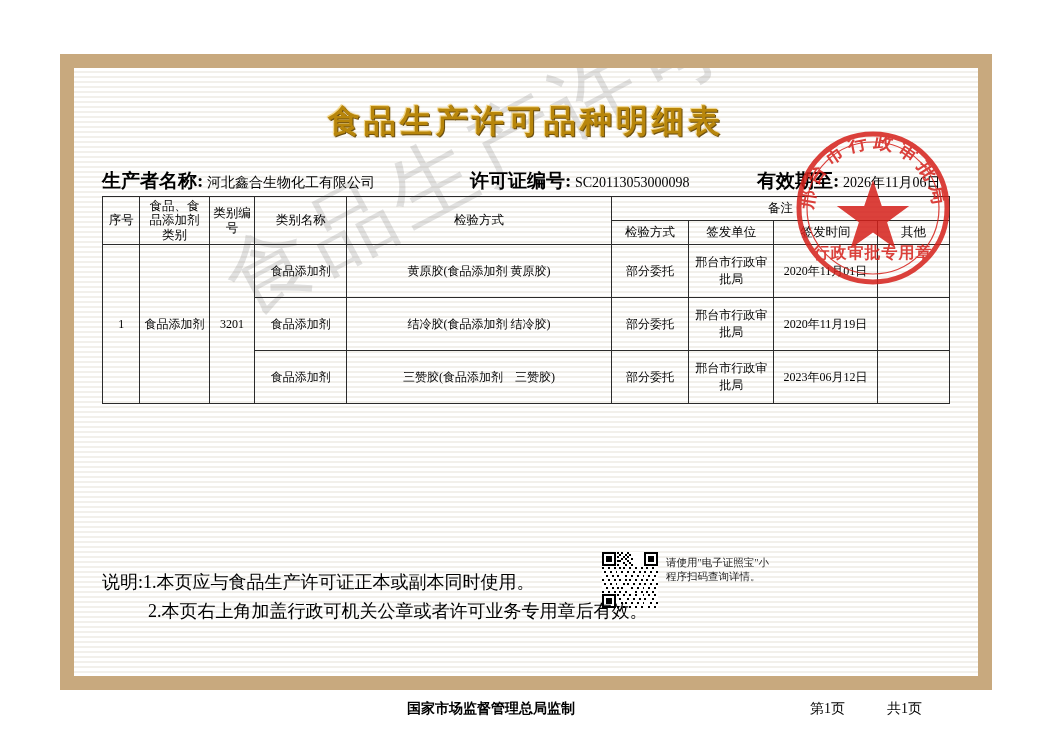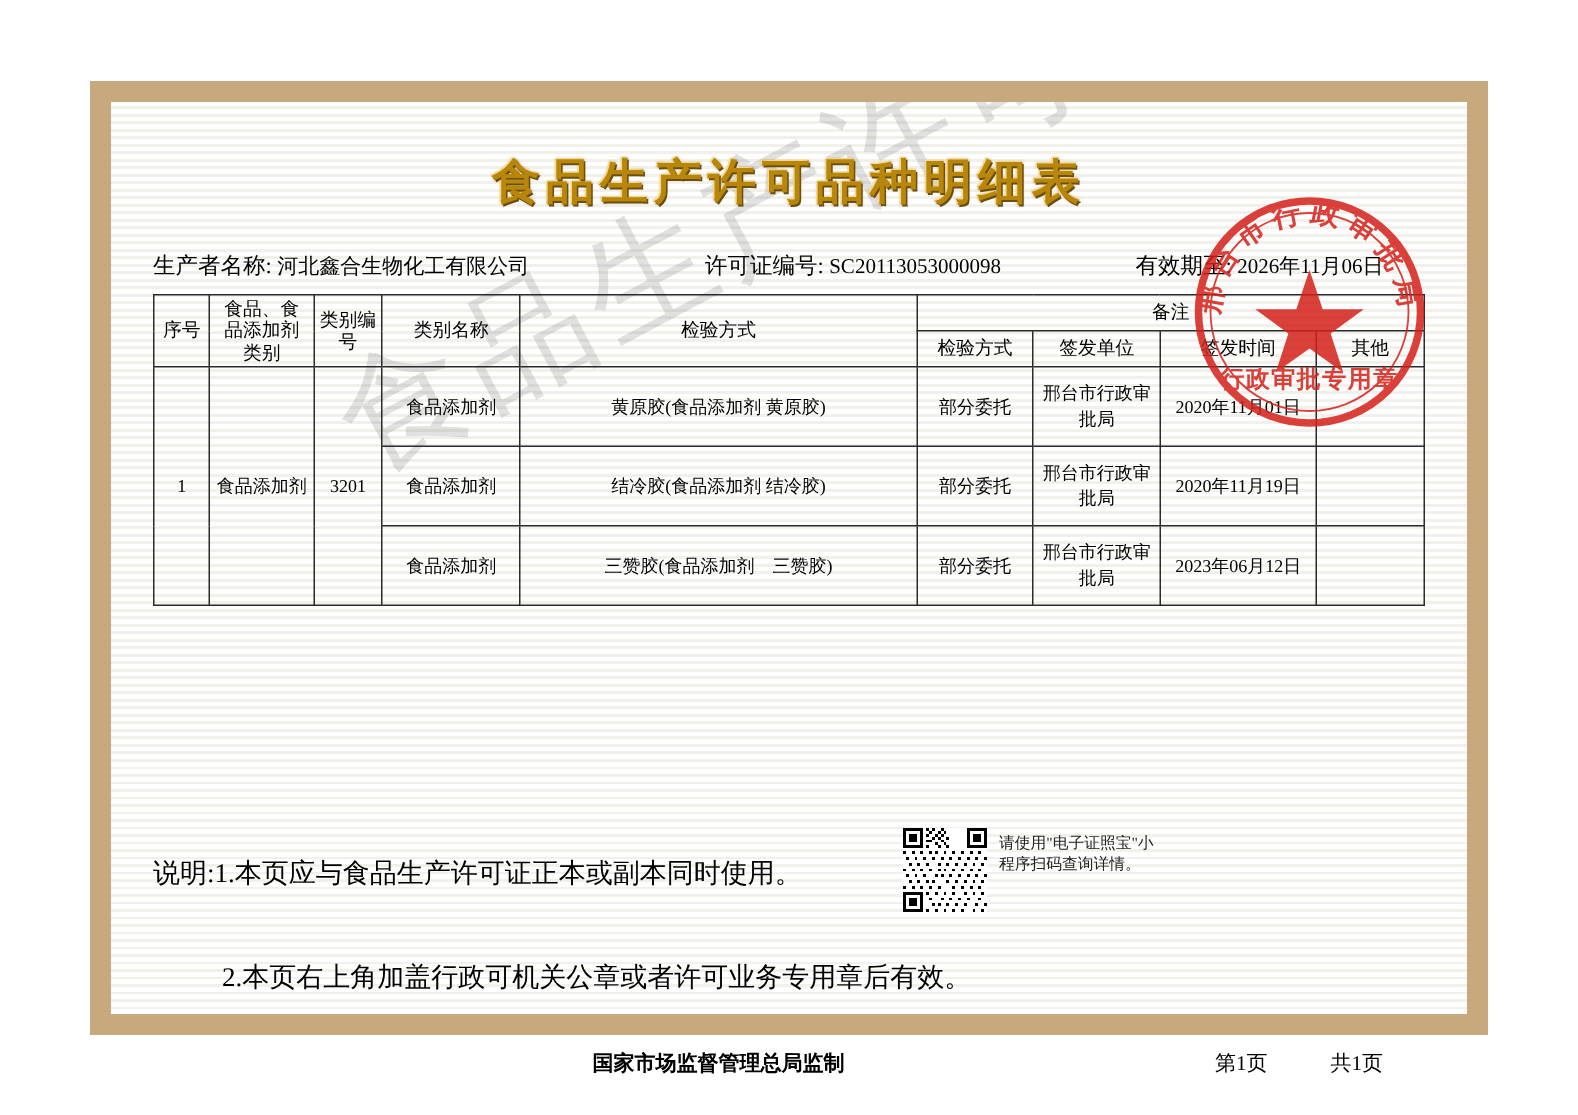"生产者名称:" .hdr-label { font-size: 15px -> 19px; font-weight: normal -> bold }
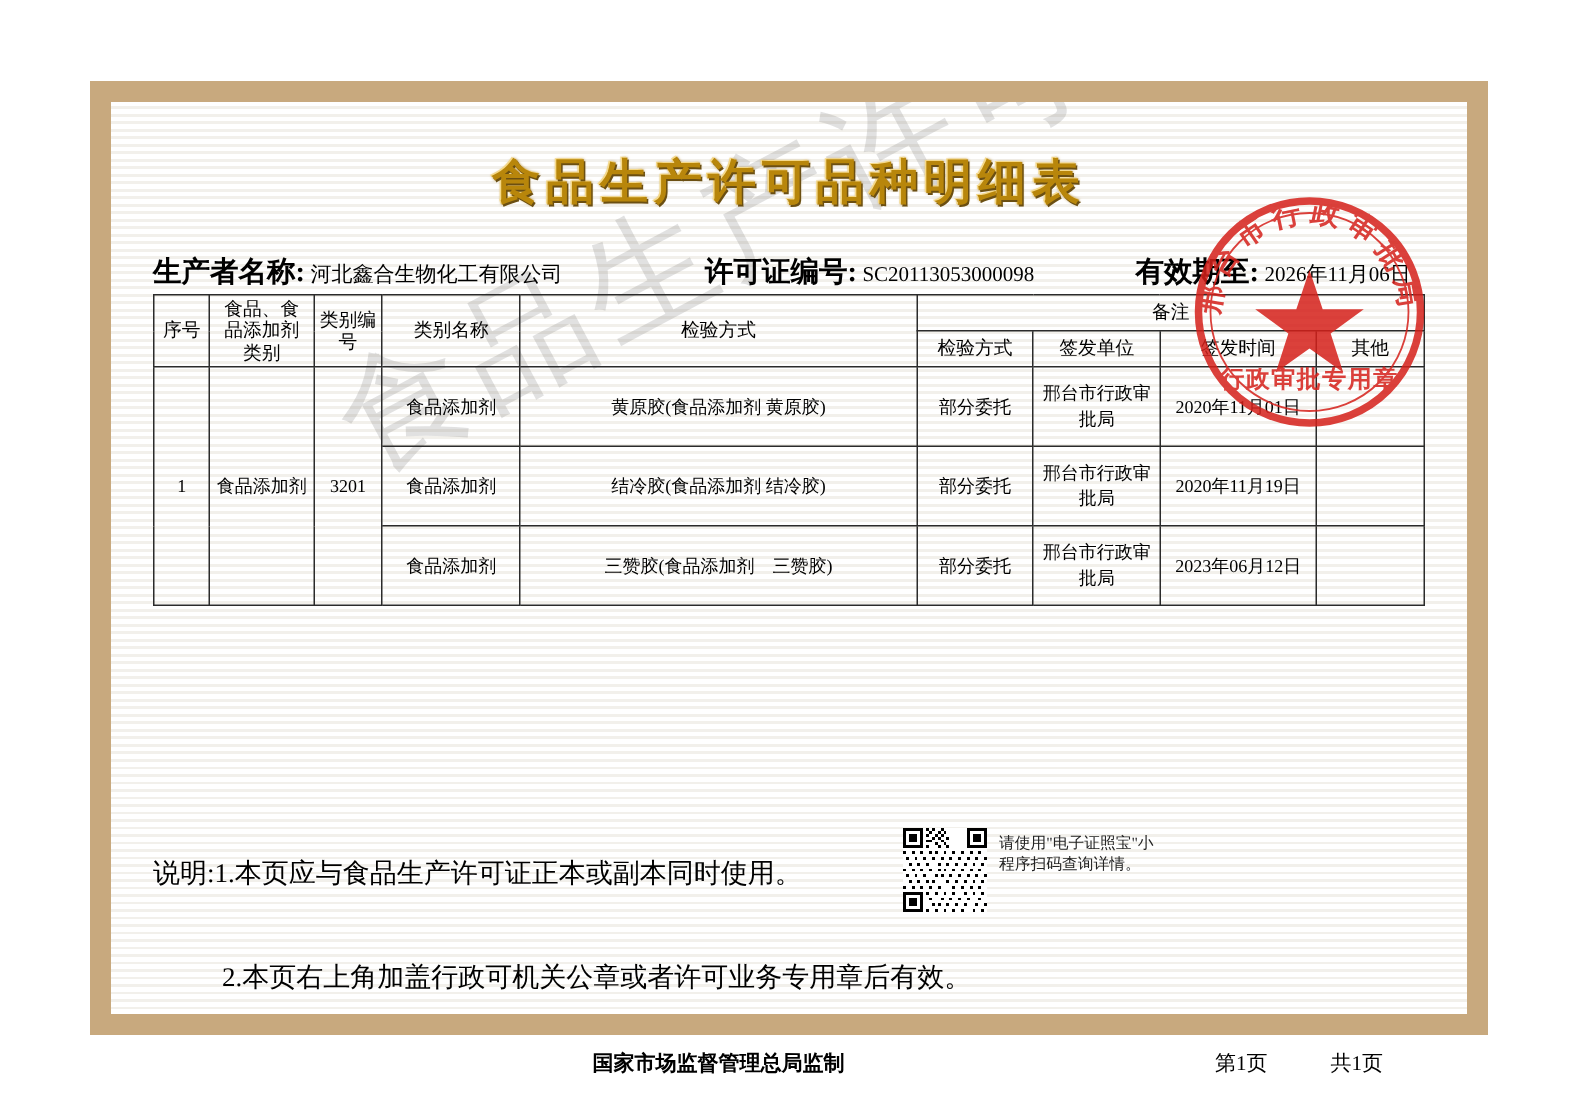"2.本页右上角加盖行政可机关公章或者许可业务专用章后有效。" #notes .note-indent { margin-top: 40px -> none }
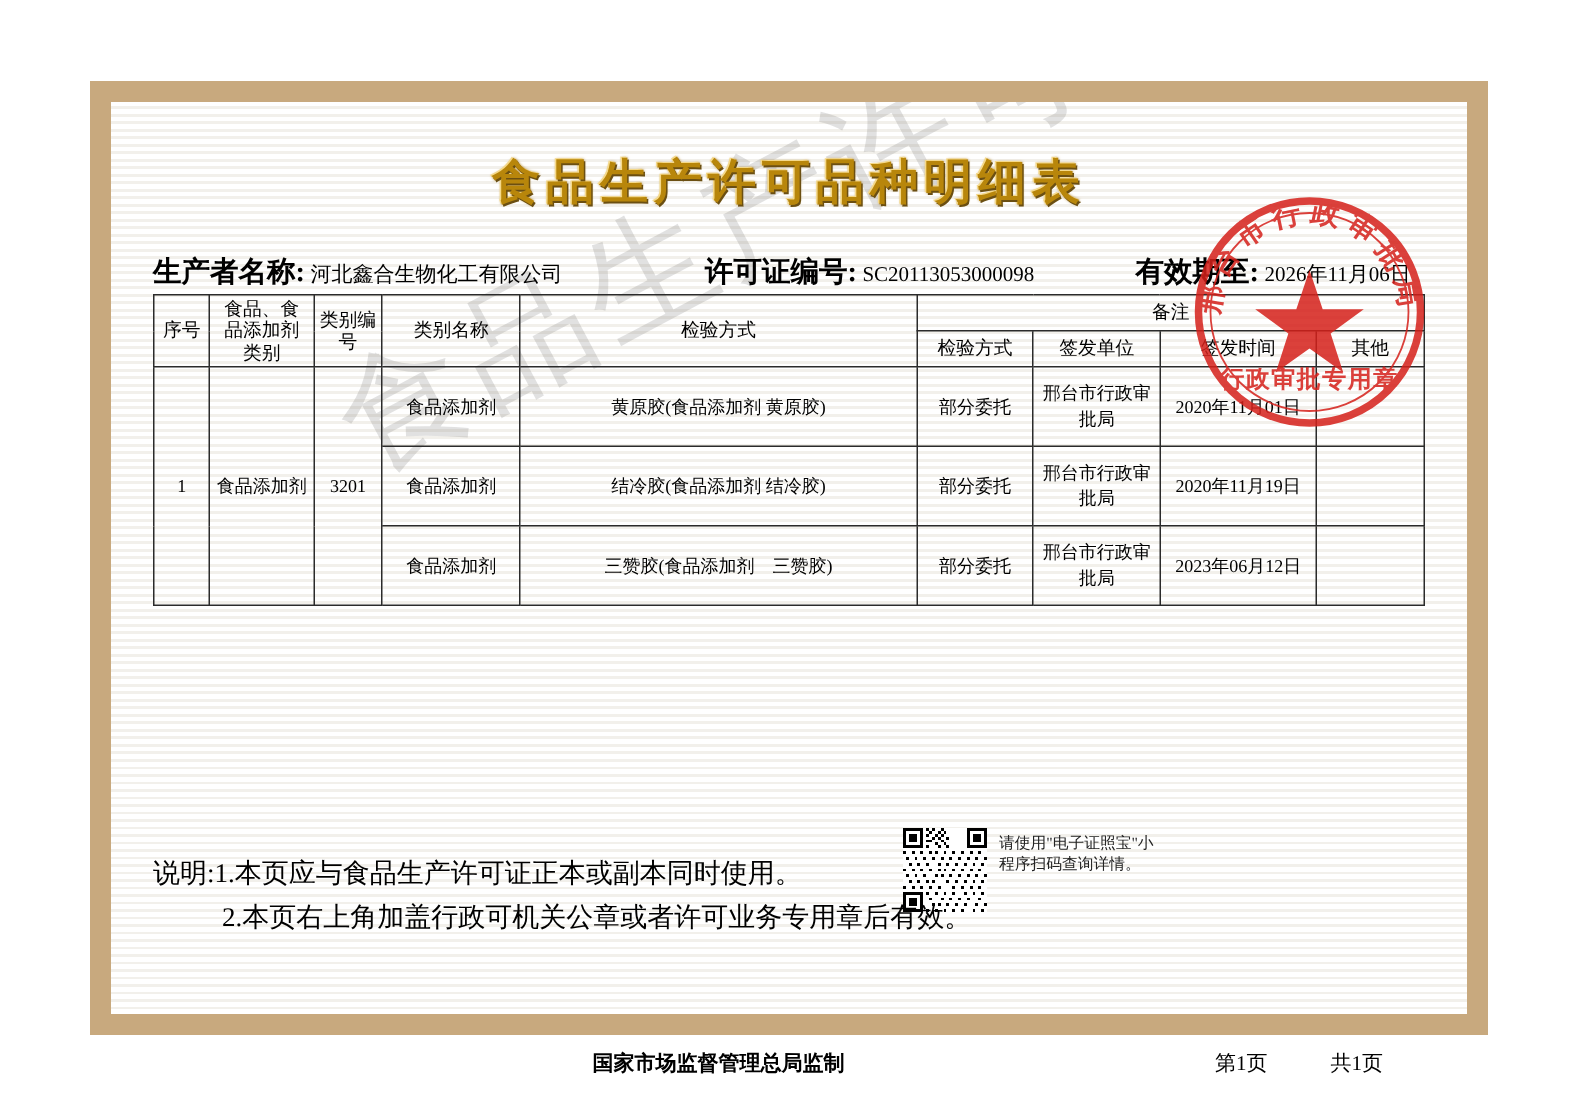"国家市场监督管理总局监制" #footer-center { left: 0 -> 12px }
